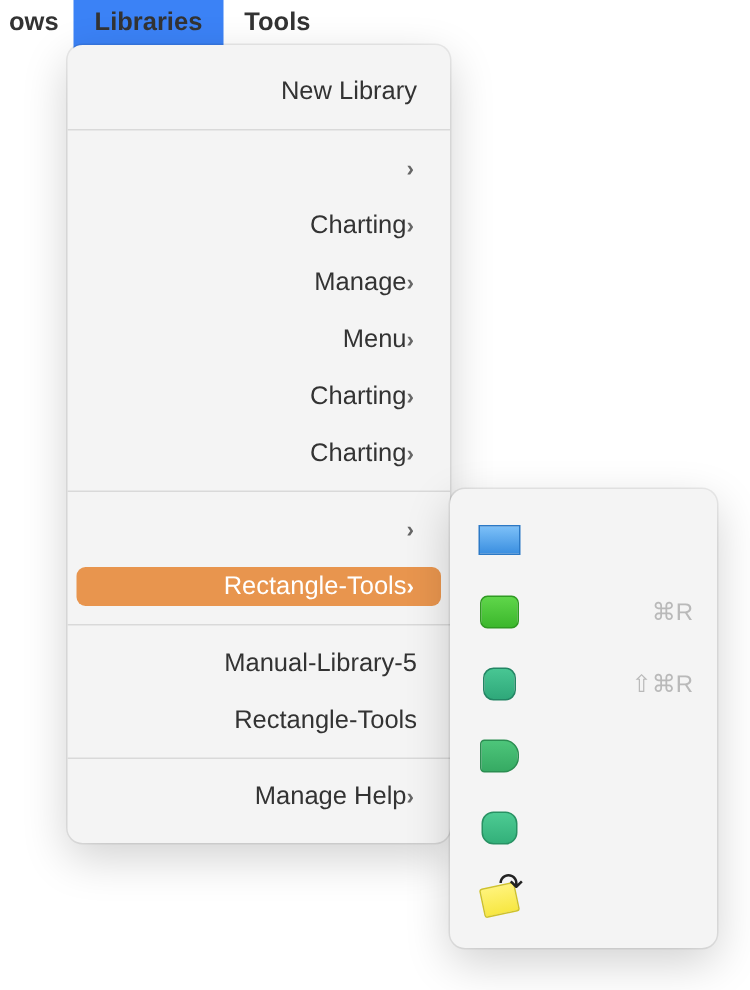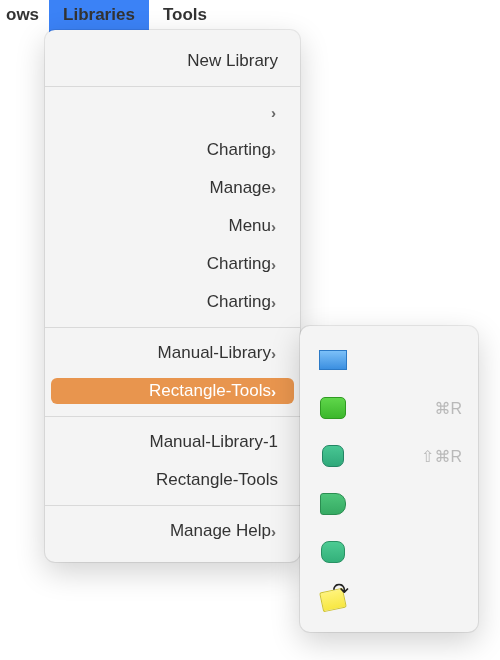"Manual-Library" span { html: <span>Manual-Library</span> -> none }
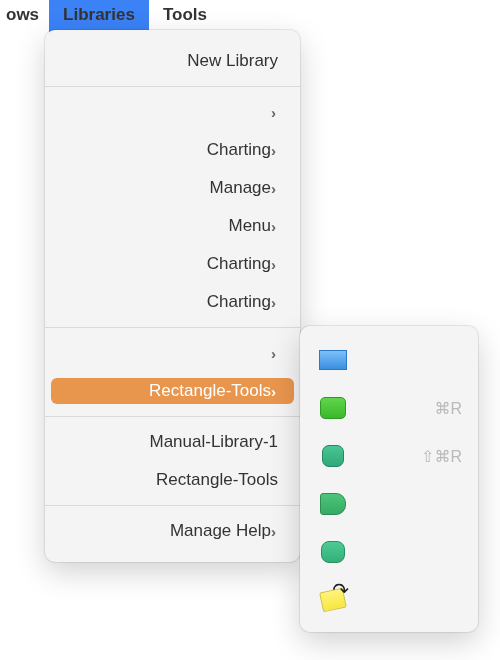"Manual-Library-1" span { text: Manual-Library-1 -> Manual-Library-5 }
